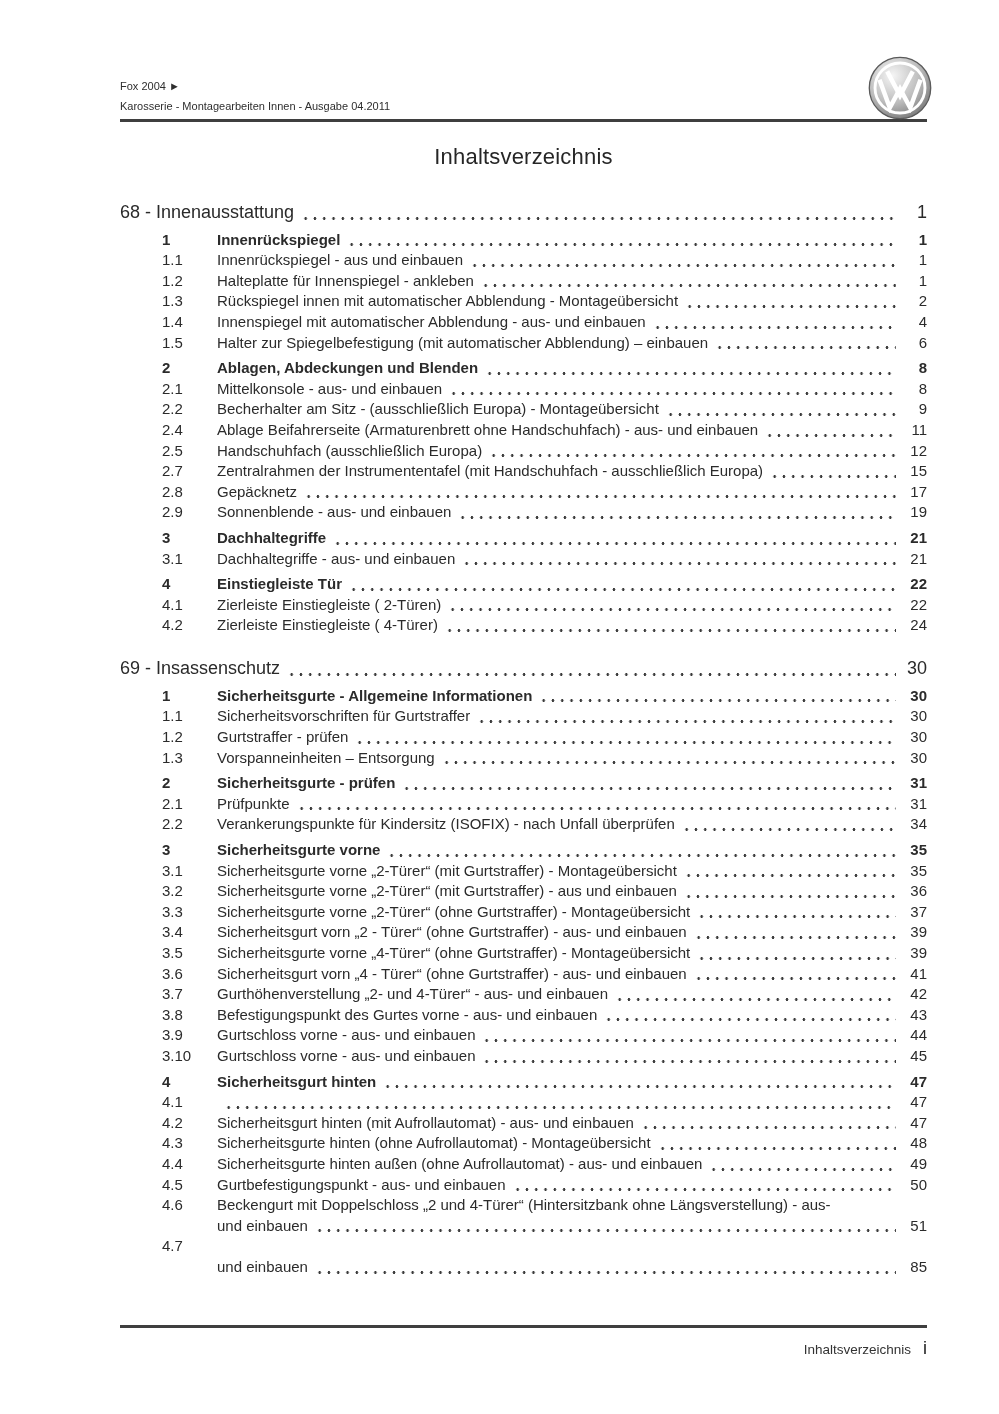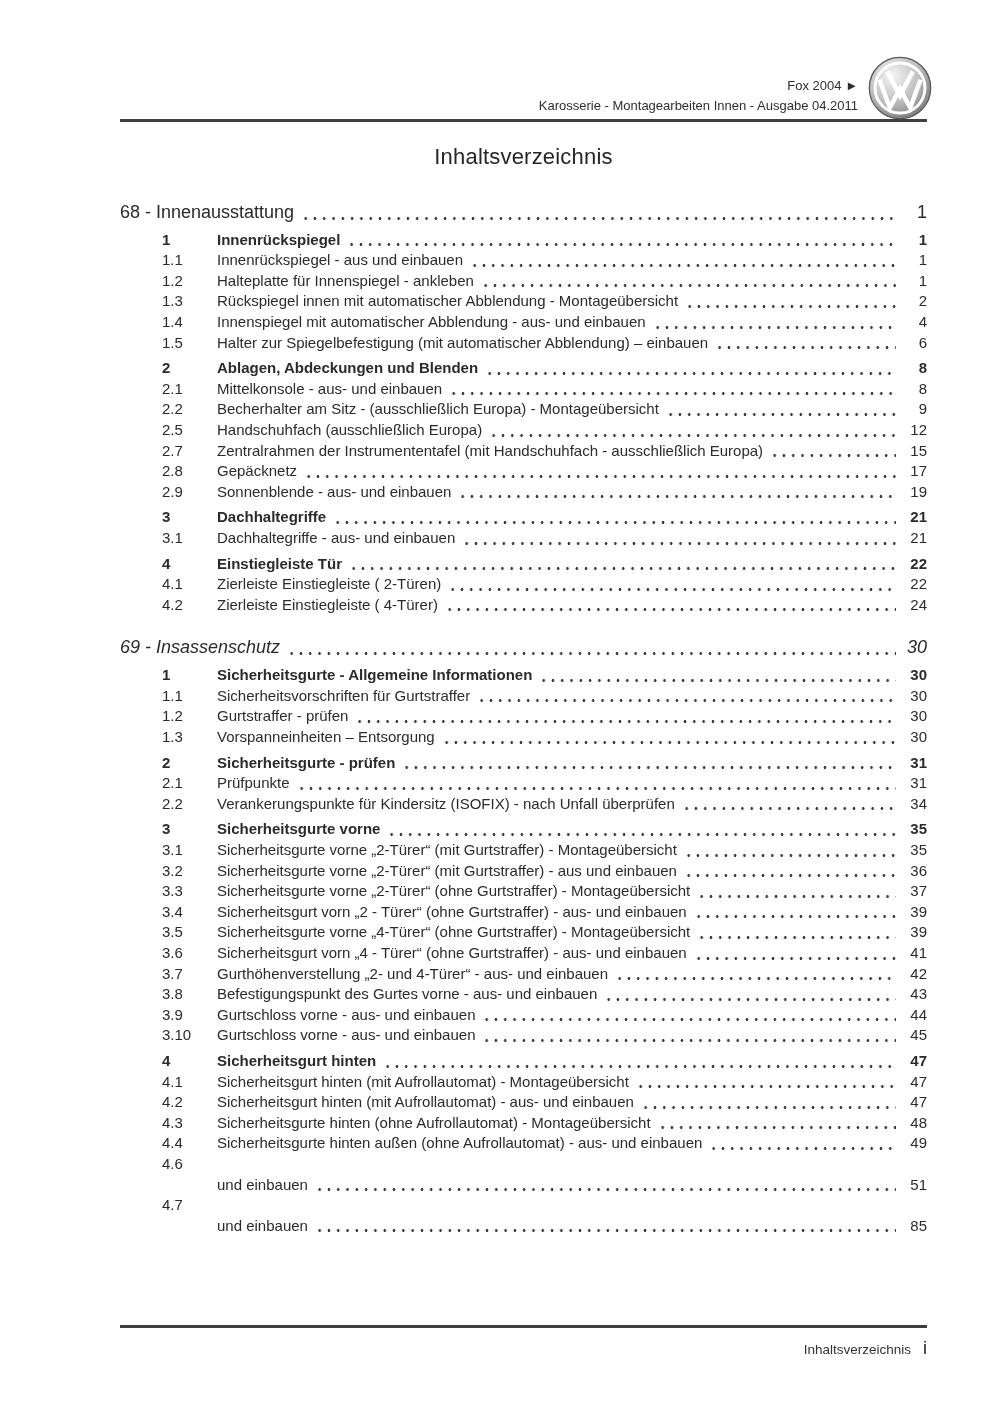"Fox 2004 ►" .header-text { font-size: 13px -> 11px; text-align: right -> left }
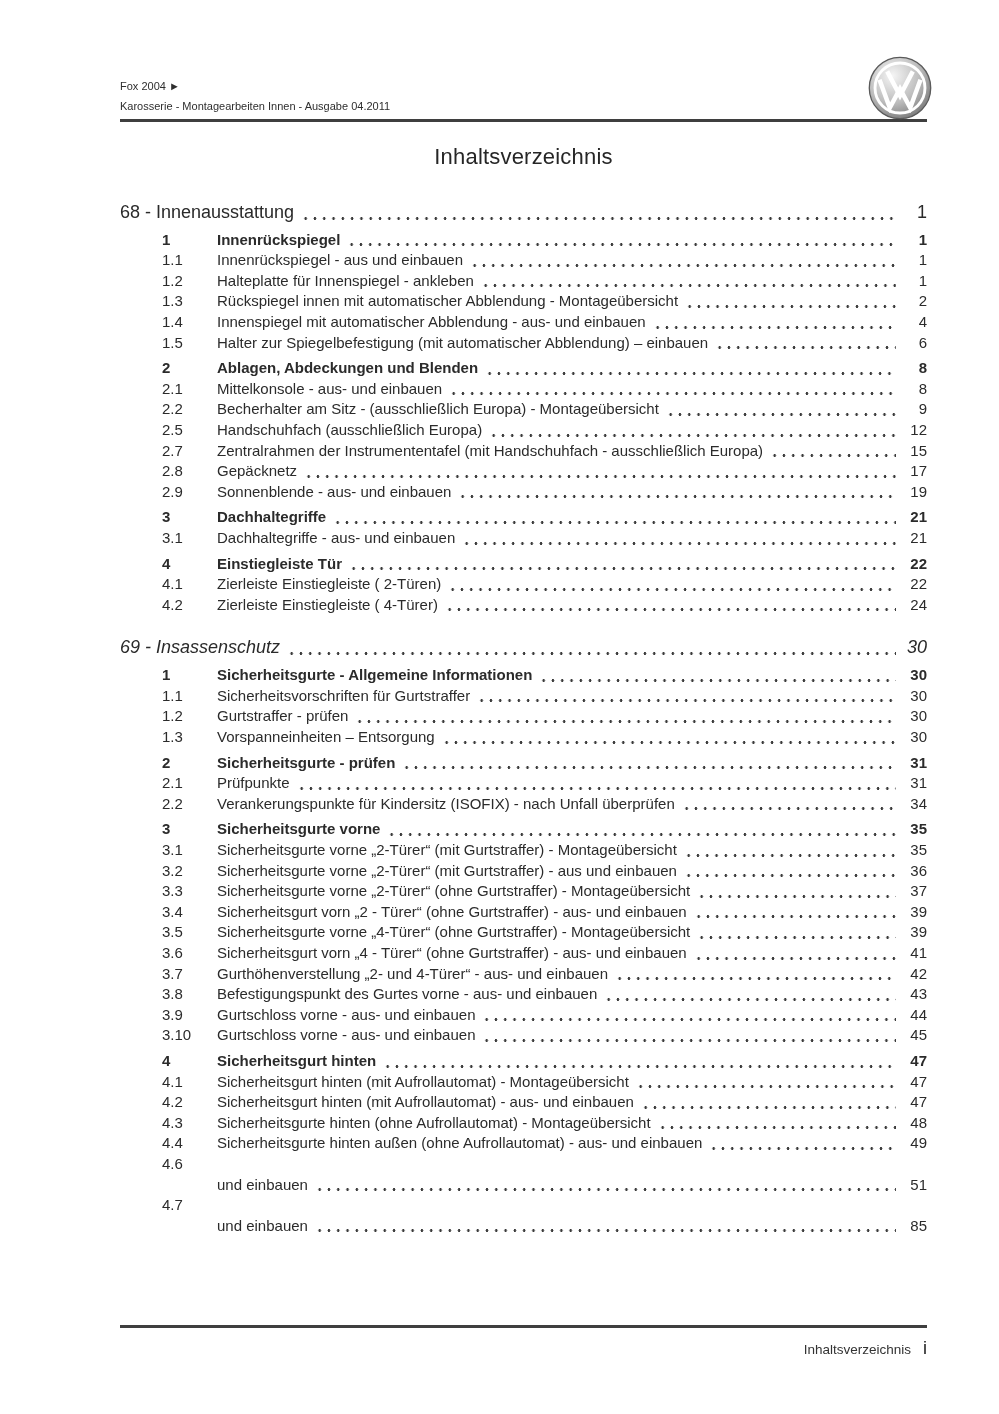"2.4" div.row { html: none -> <div> <span>2.4</span> <span>Ablage Beifahrerseite (Armaturenbrett ohne Handschuhfach) - aus- und einbauen</span> <span></span> <span>11</span> </div> }
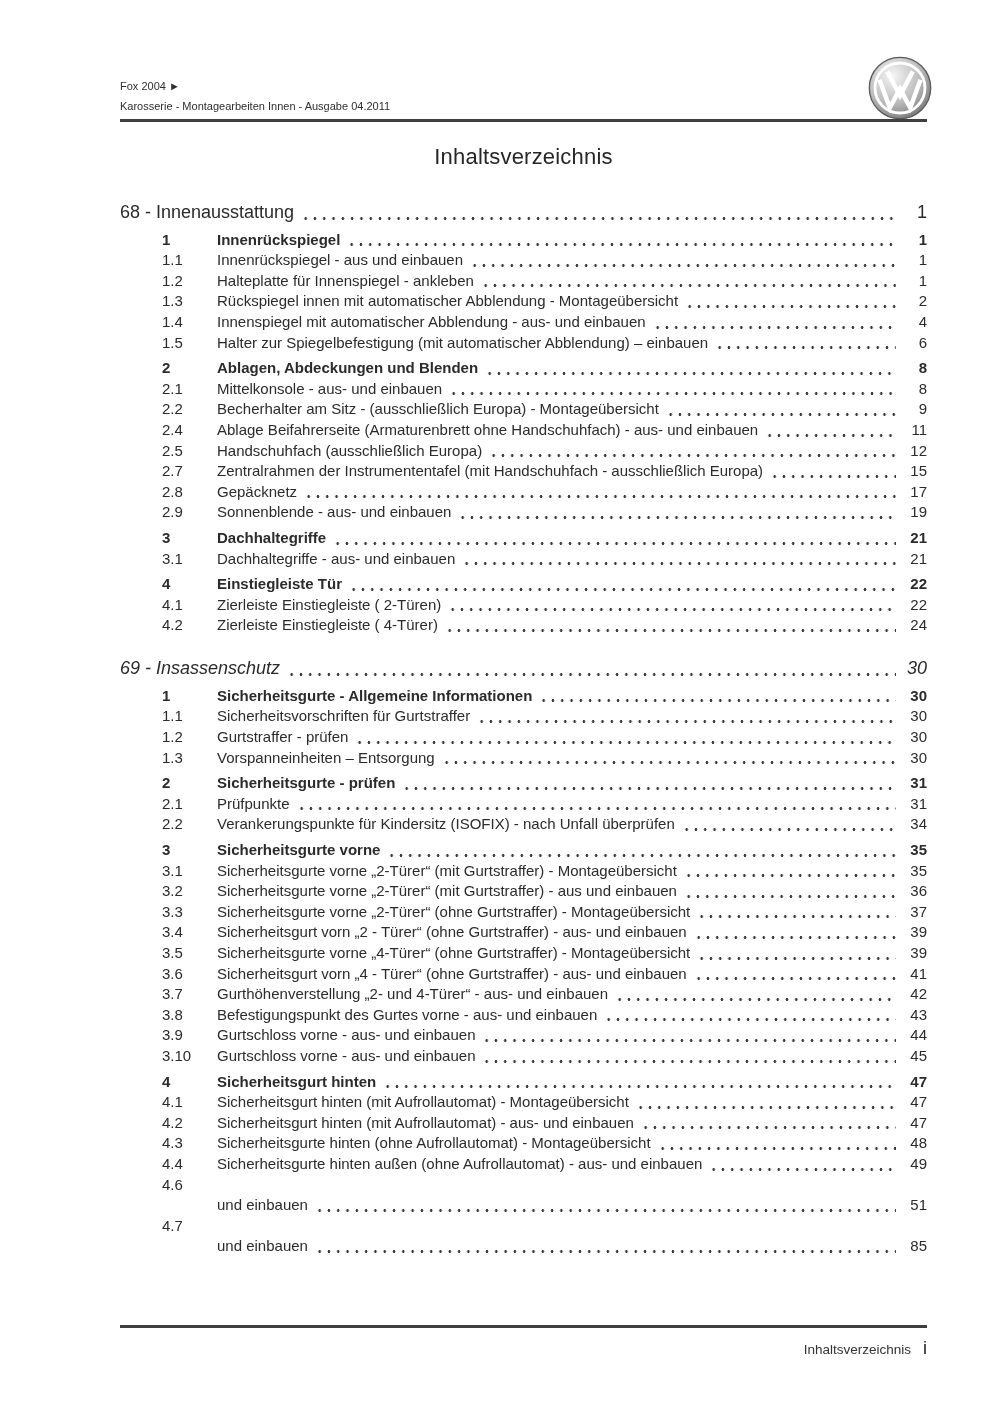"69 - Insassenschutz" .chapter + .chapter, .entry + .chapter, .cont + .chapter { font-style: italic -> none }
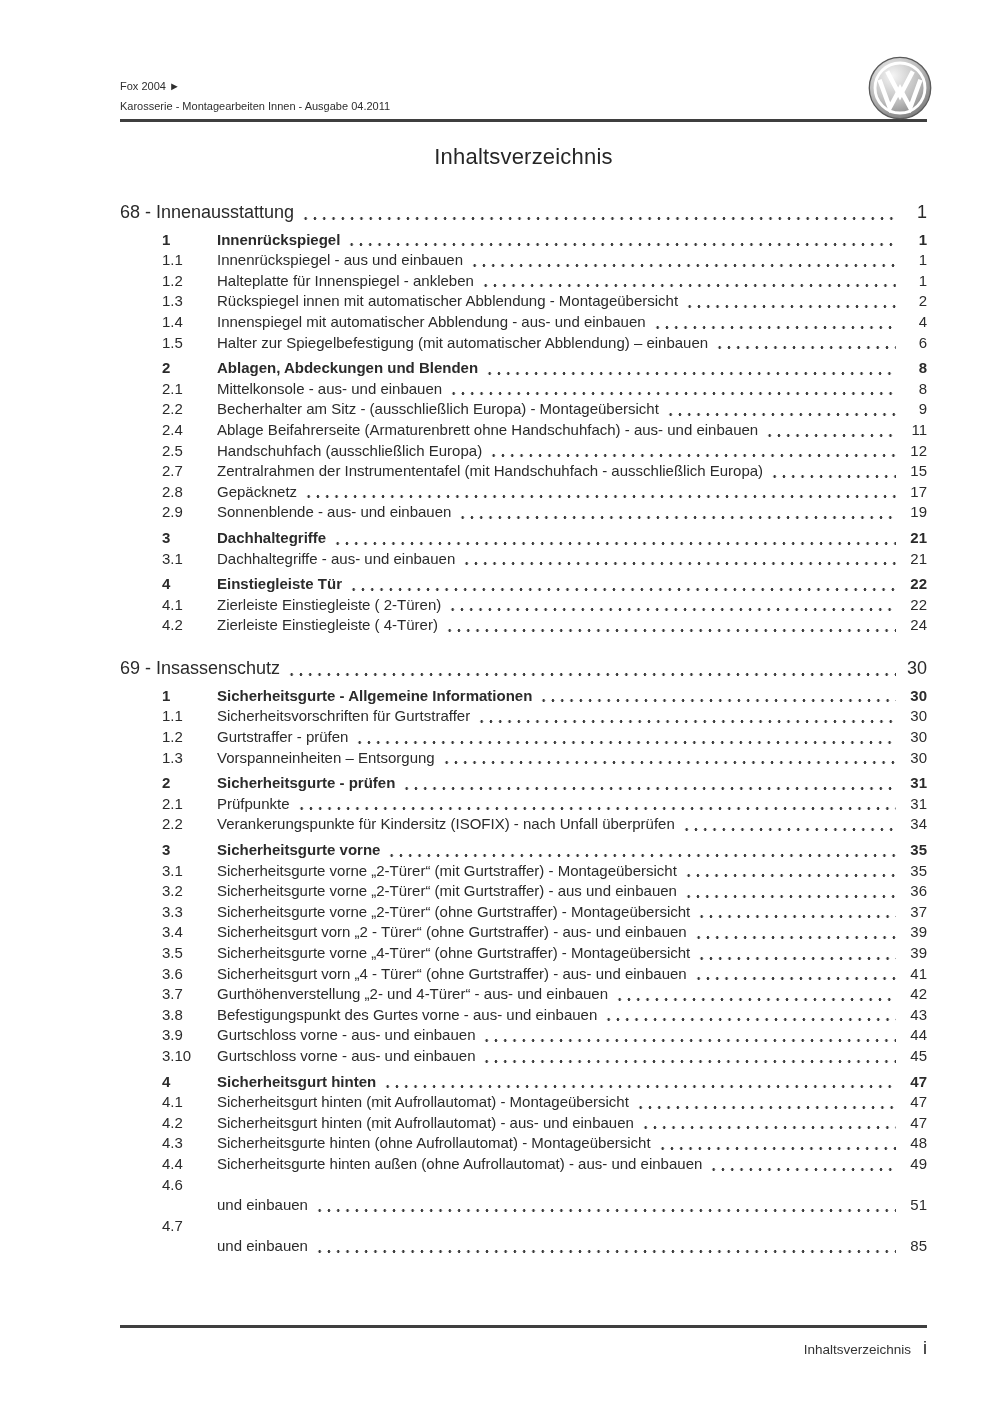"Sicherheitsgurt hinten (mit Aufrollautomat) -" span.t { html: <span>Sicherheitsgurt hinten (mit Aufrollautomat) - Montageübersicht</span> -> none }
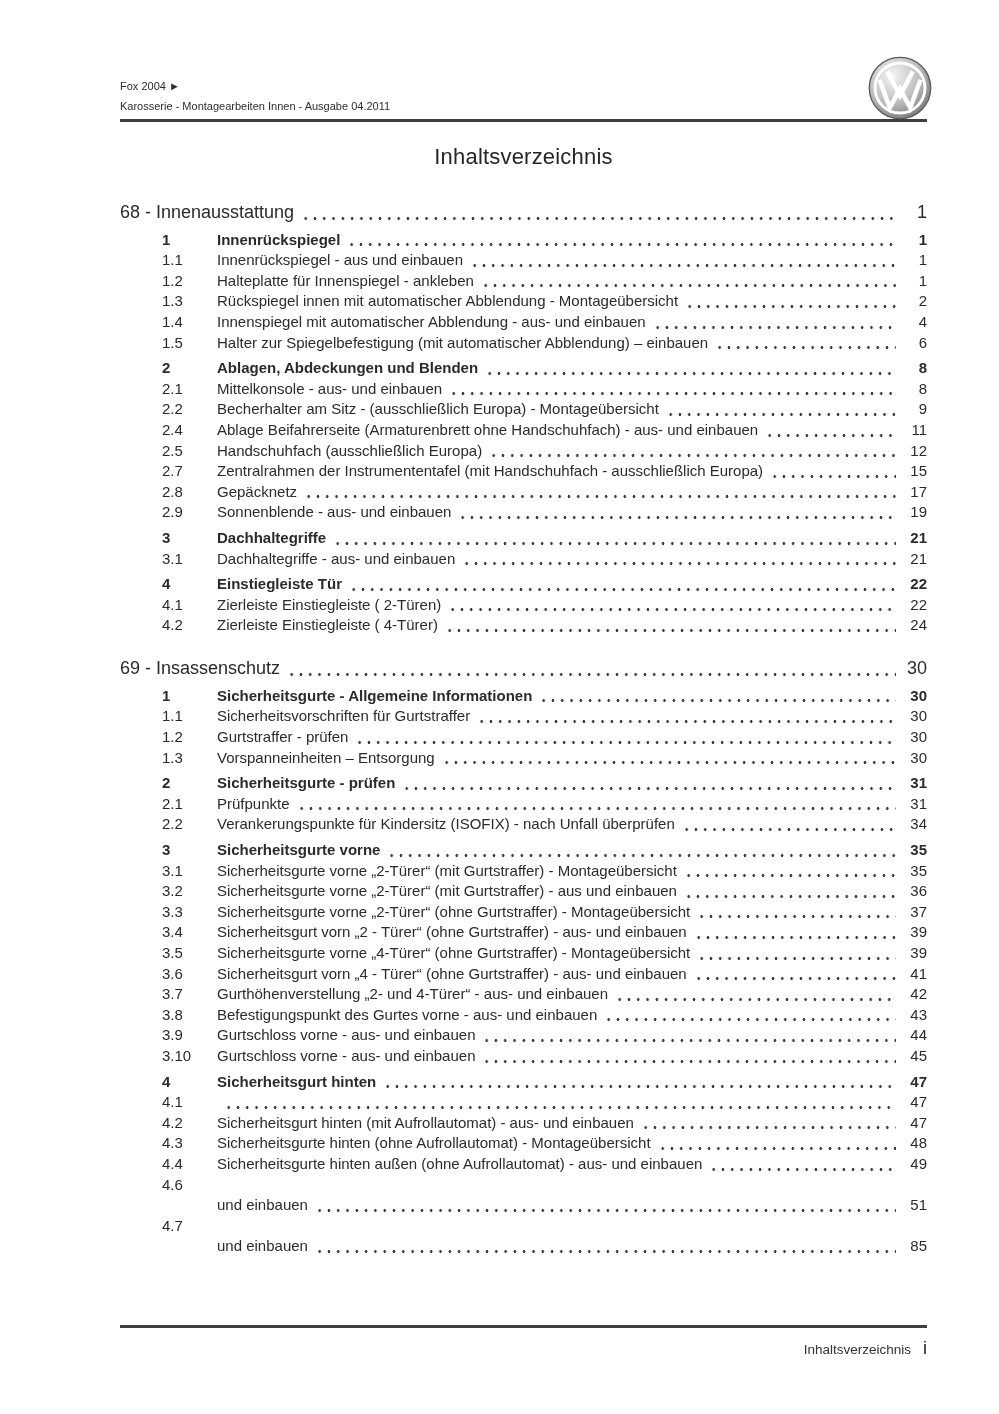"4.5" div.row { html: none -> <div> <span>4.5</span> <span>Gurtbefestigungspunkt - aus- und einbauen</span> <span></span> <span>50</span> </div> }
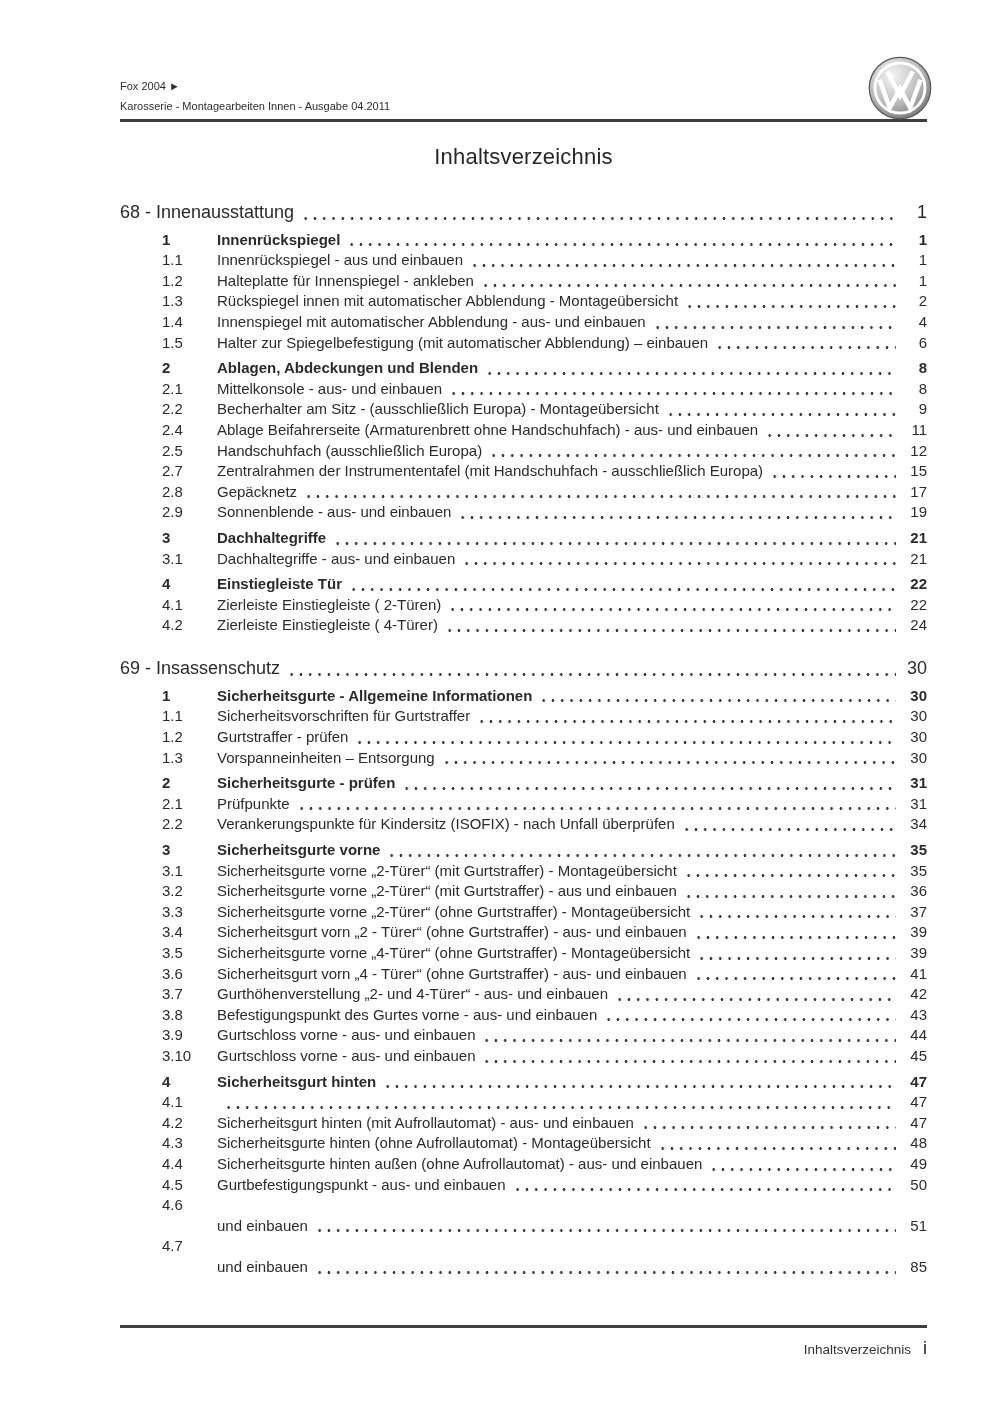"Beckengurt mit Doppelschloss „2 und" span.t { html: none -> <span>Beckengurt mit Doppelschloss „2 und 4-Türer“ (Hintersitzbank ohne Längsverstellung) - aus-</span> }
